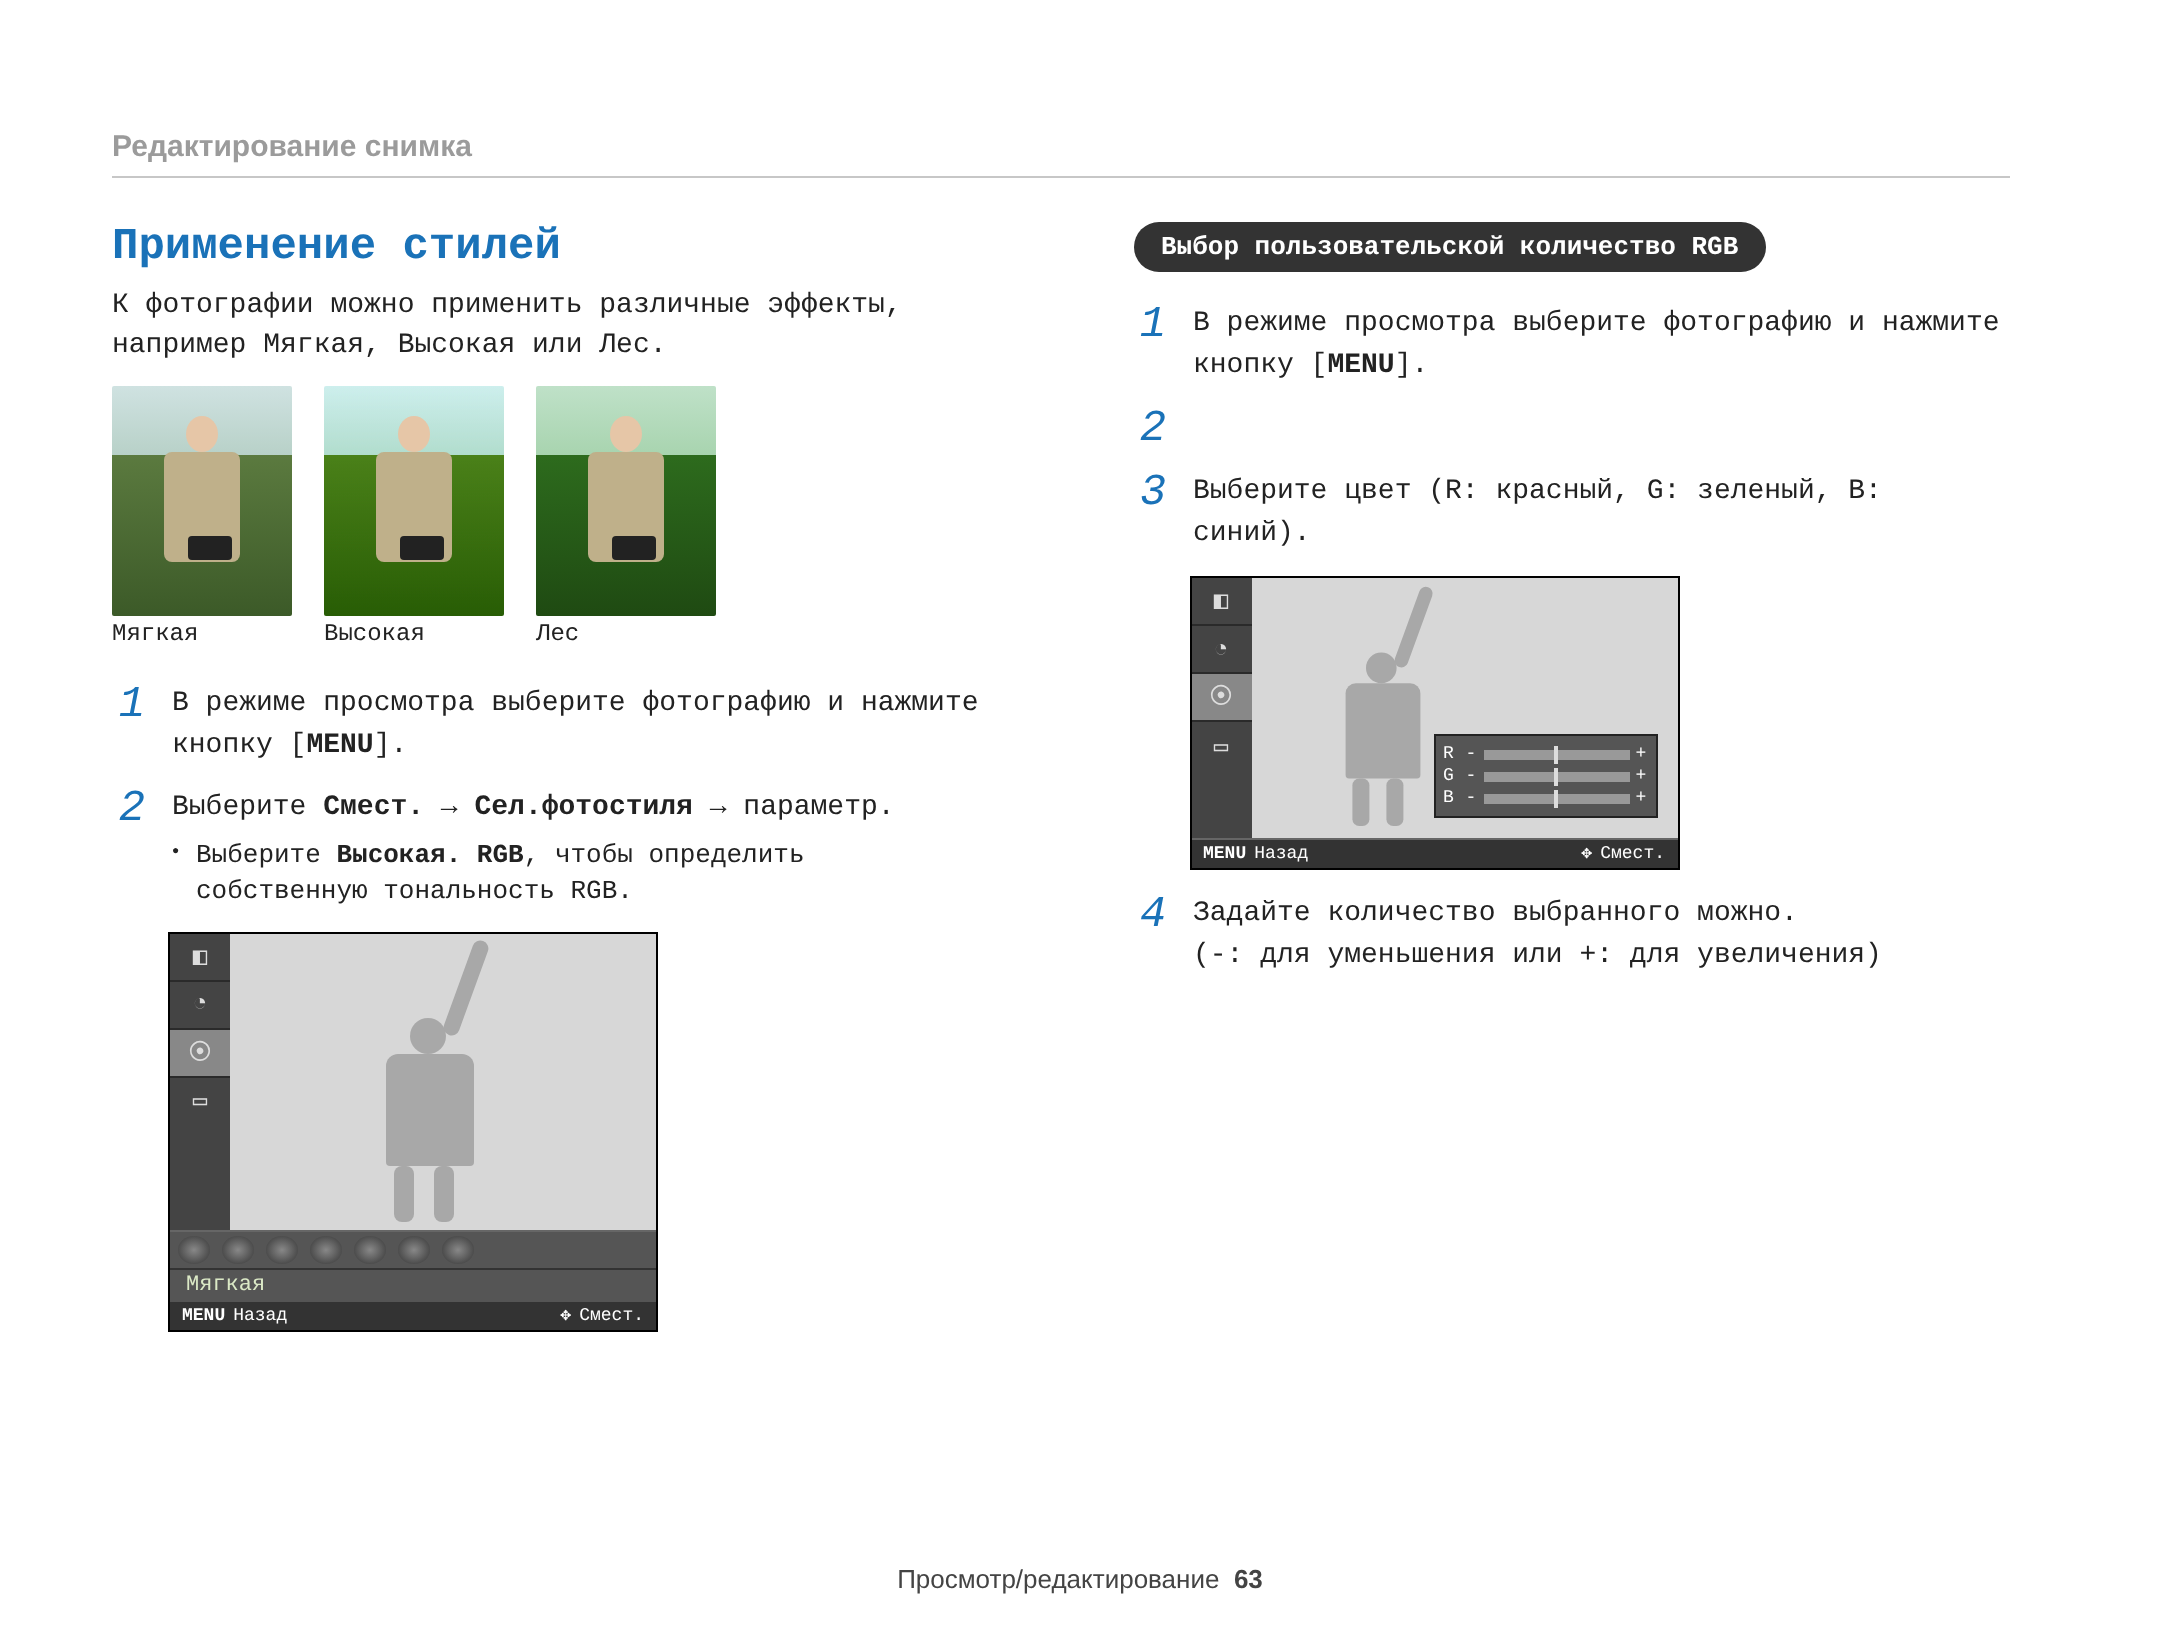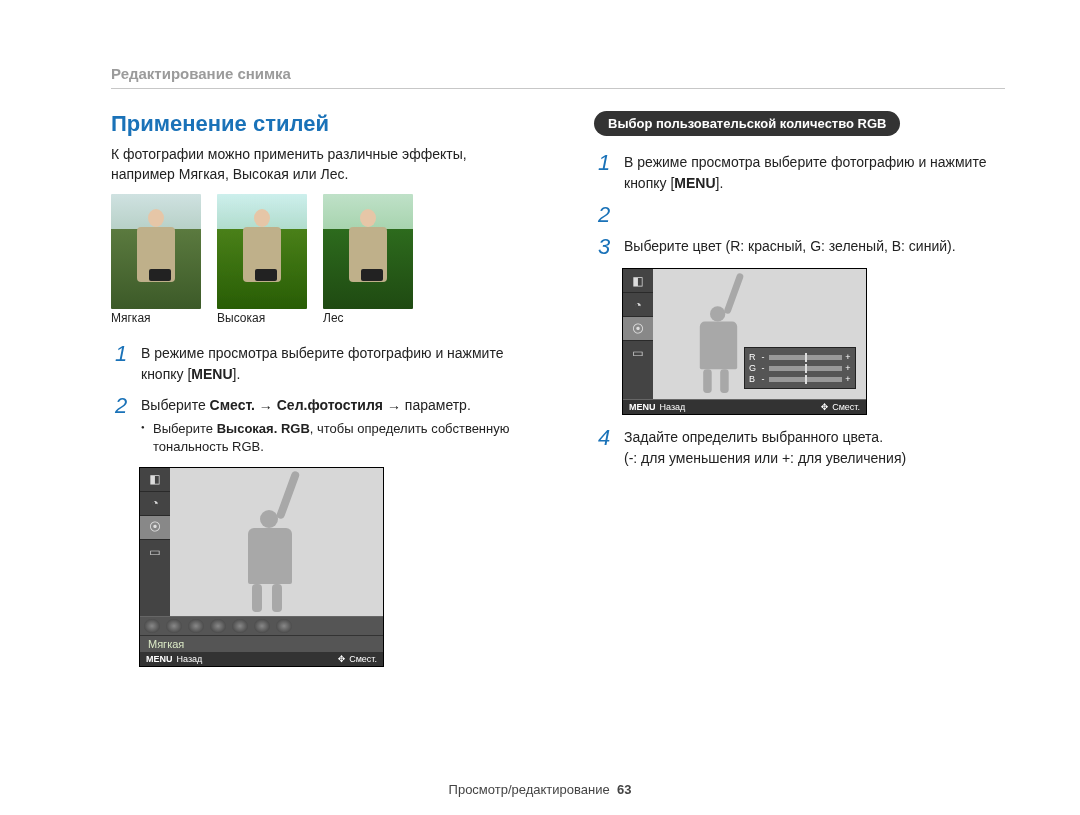"Редактирование снимка" .page { padding: 65px 75px 20px 111px -> 65px 75px 20px 56px }
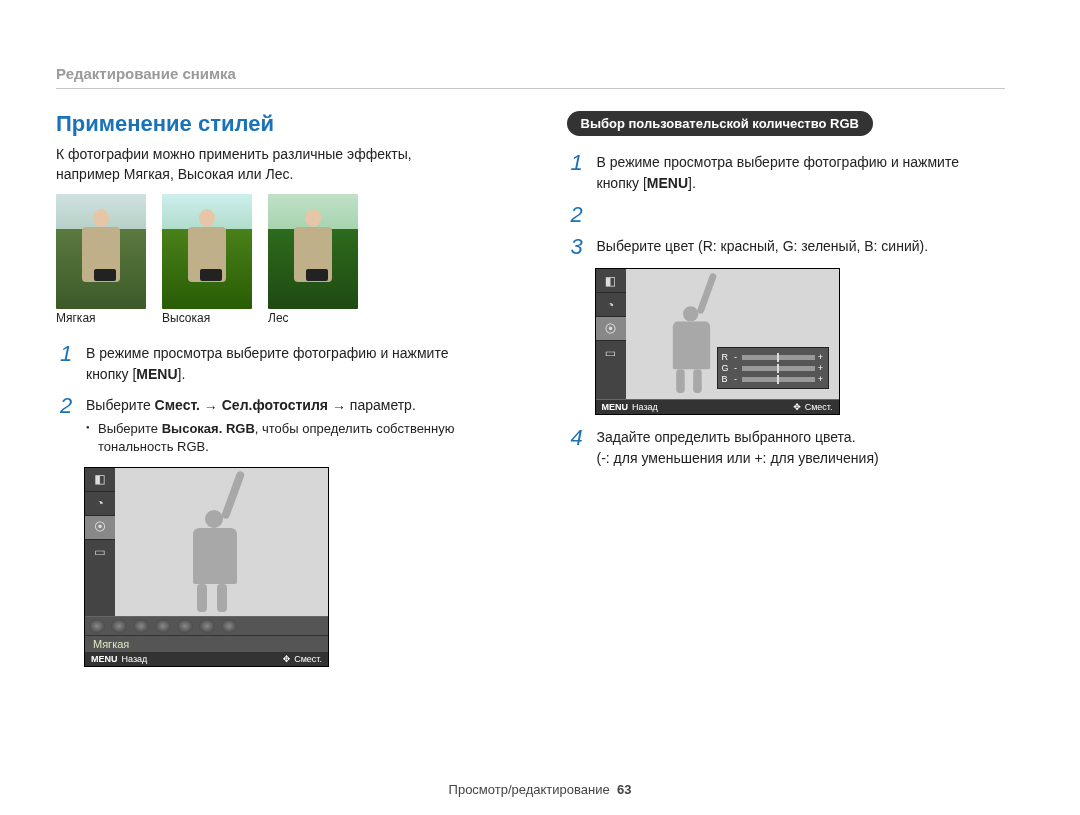"Применение стилей" .cols { font-family: none -> Liberation Mono, monospace }
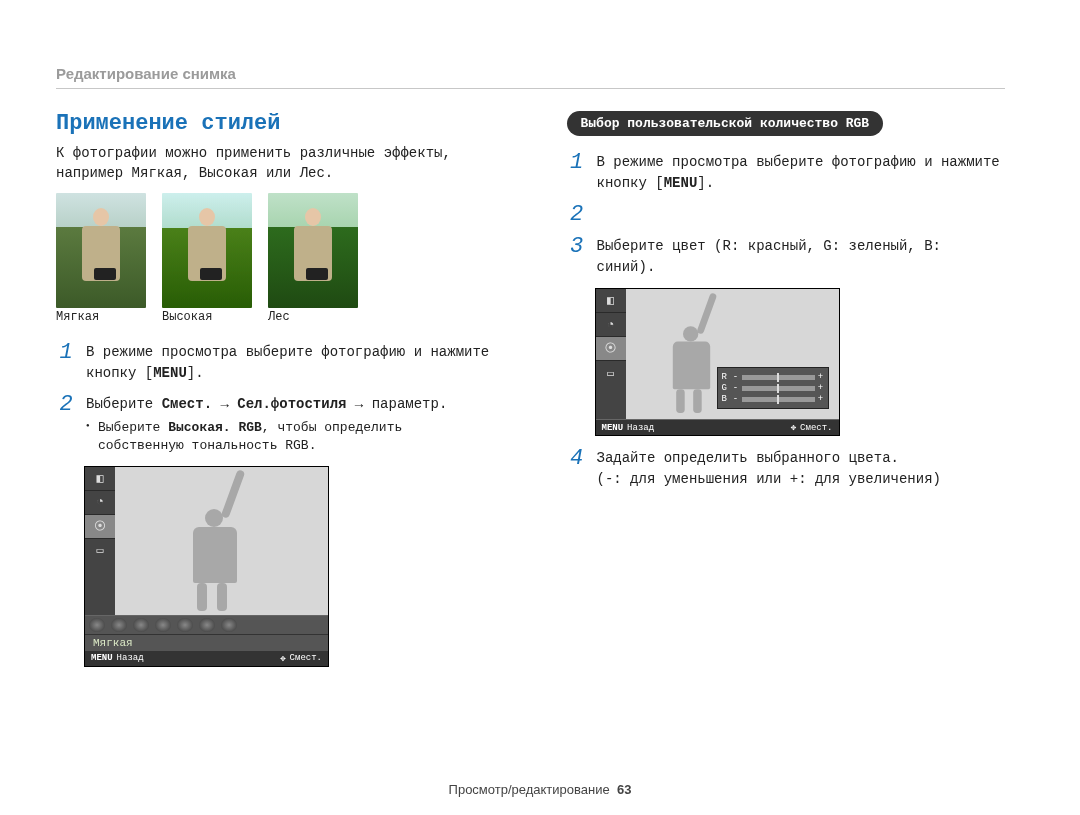"Задайте определить выбранного цвета." span { text: определить выбранного цвета -> количество выбранного можно }
